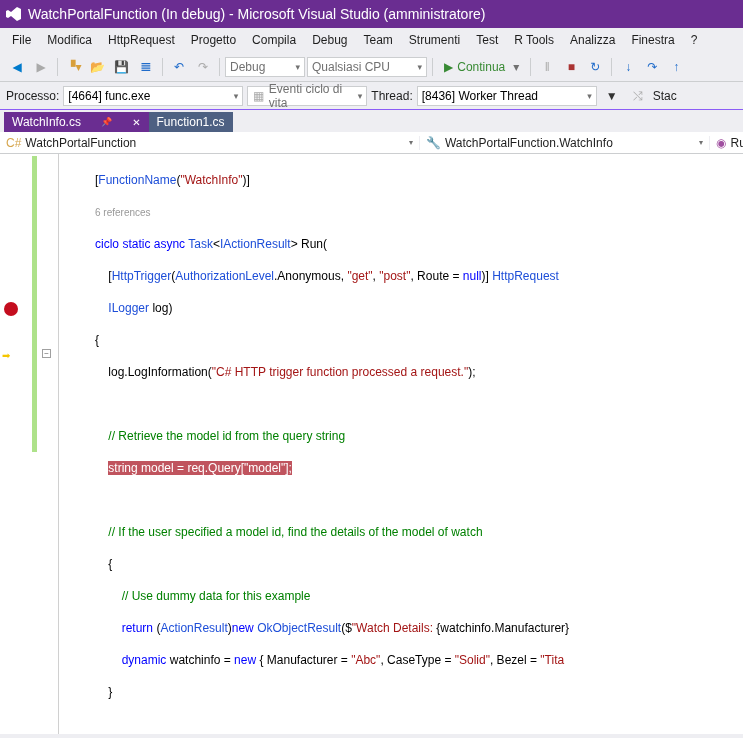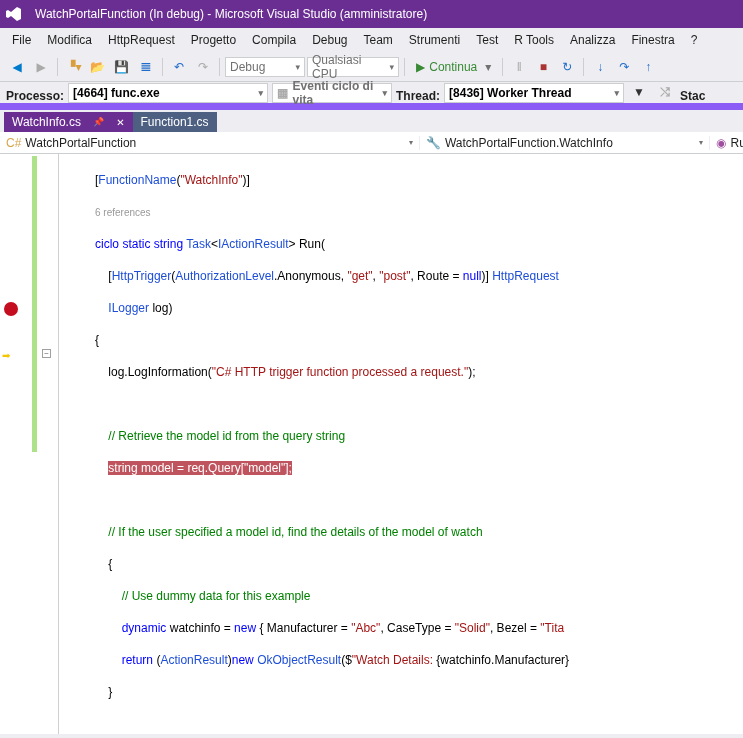"WatchPortalFunction (In debug) -" .titlebar .title-text { font-size: 12px -> 14px; margin-left: 7px -> none }
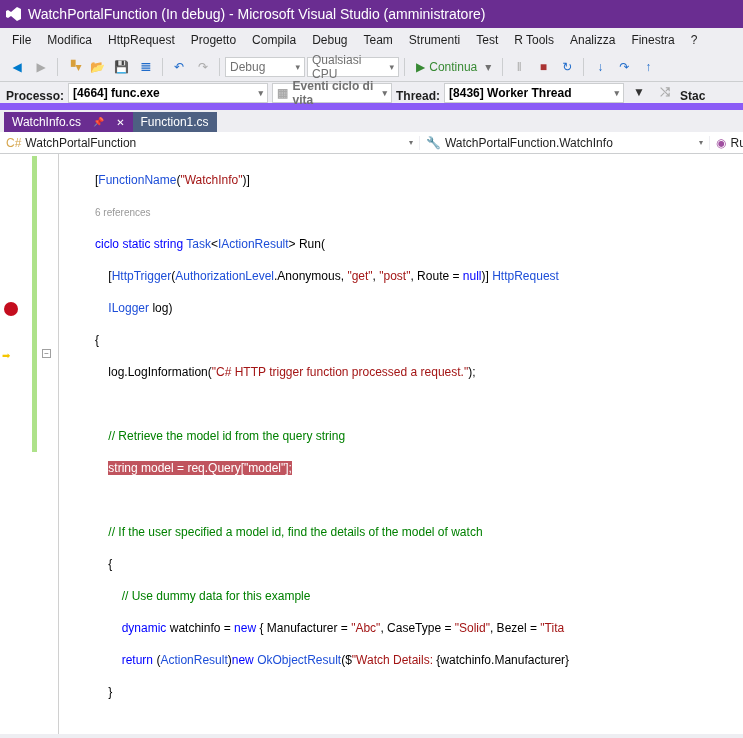"Qualsiasi CPU" span.combo { width: 92px -> 120px }
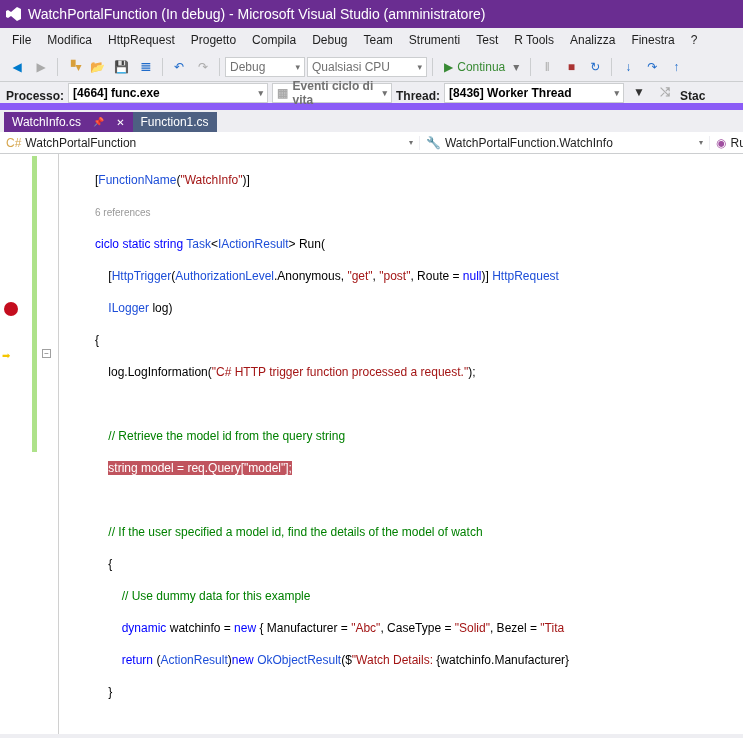"Processo:" .toolbar2 { align-items: flex-end -> center; border-bottom: 7px solid #8b5cf6 -> 1px solid #8b5cf6; font-weight: bold -> none }
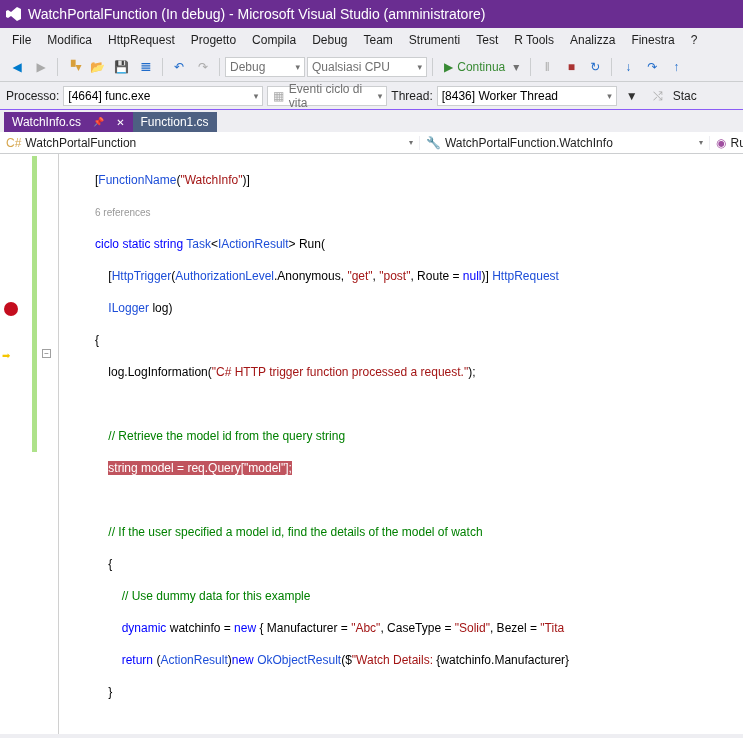"[4664] func.exe" span.combo { width: 200px -> 180px }
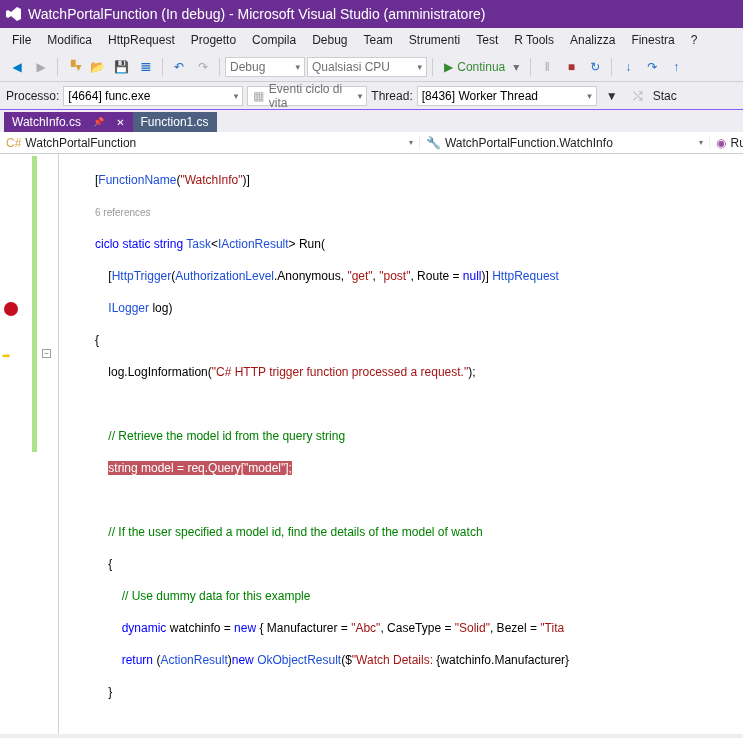"WatchInfo.cs" .tab { gap: 12px -> 20px }
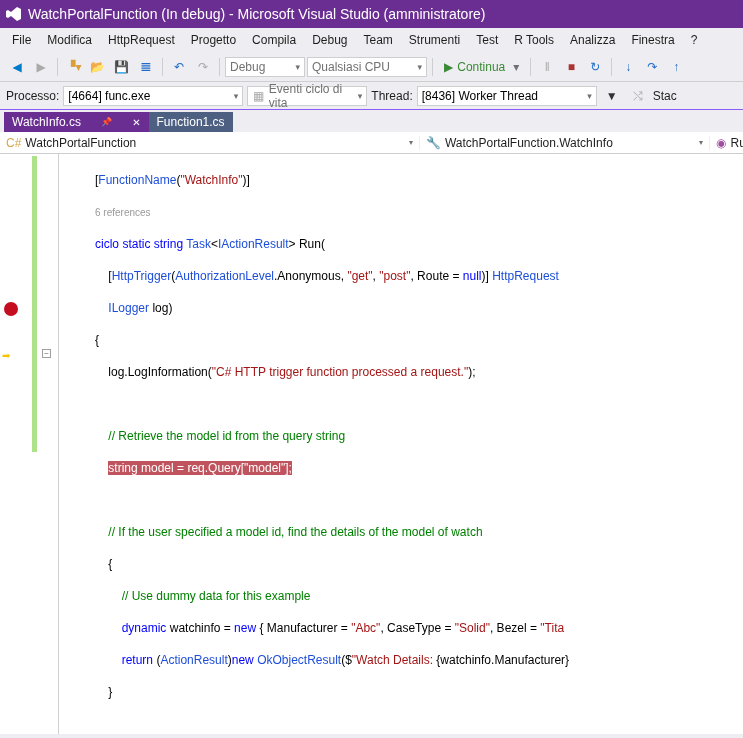"string" span.c-kw { text: string -> async }
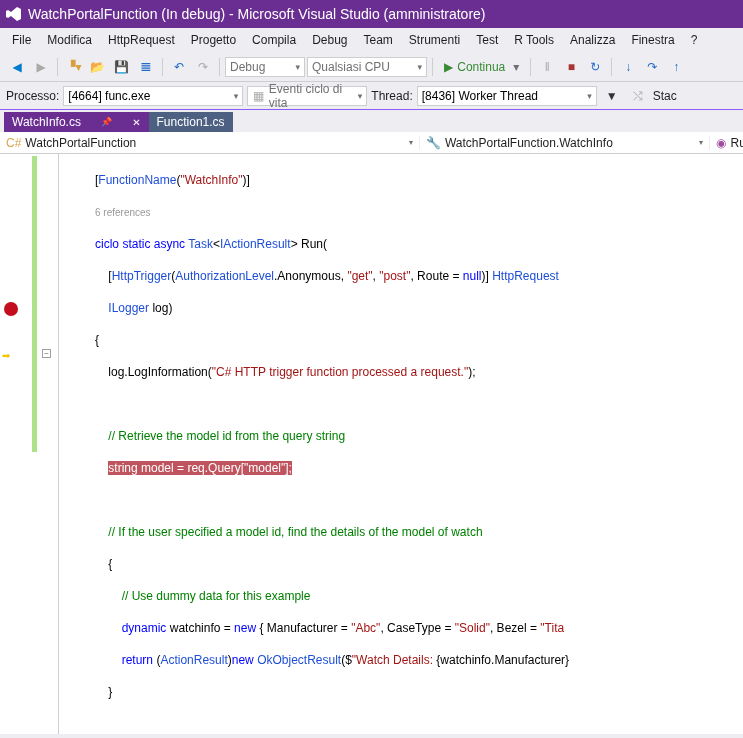"dynamic watchinfo = new {" div.line { order: before "return (ActionResult)new" -> after "return (ActionResult)new" }
